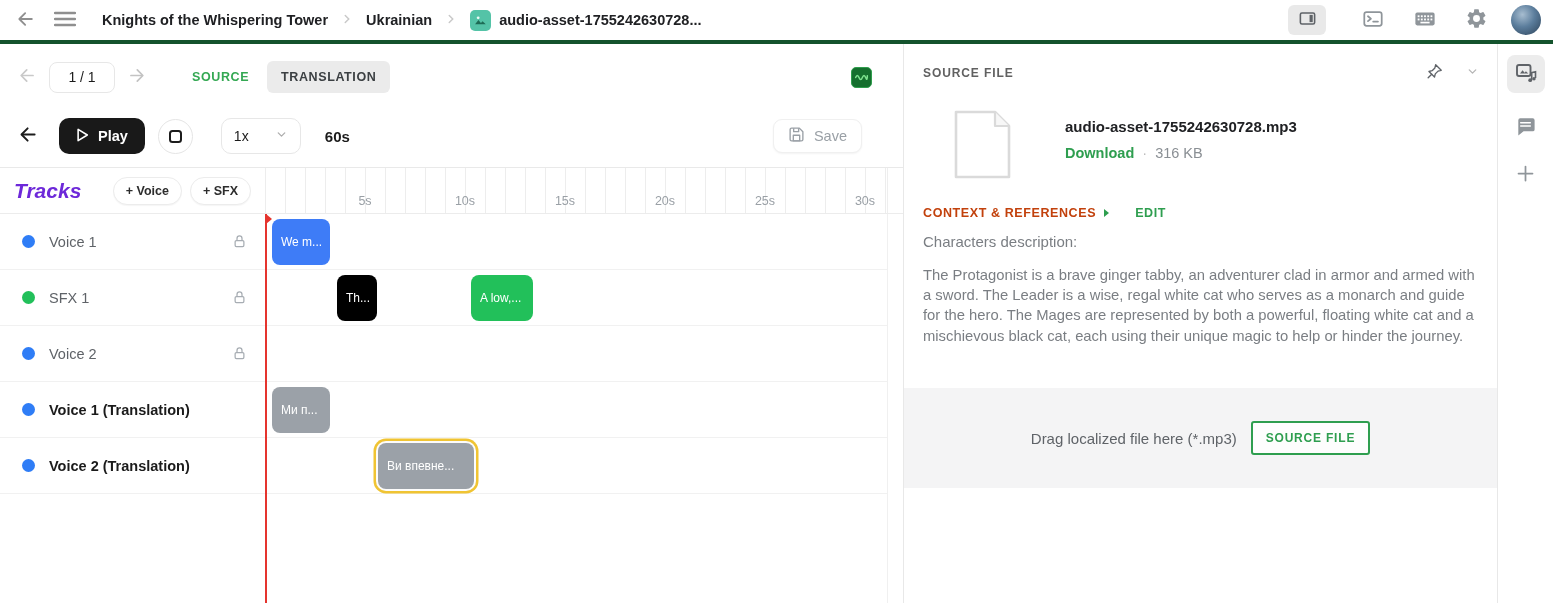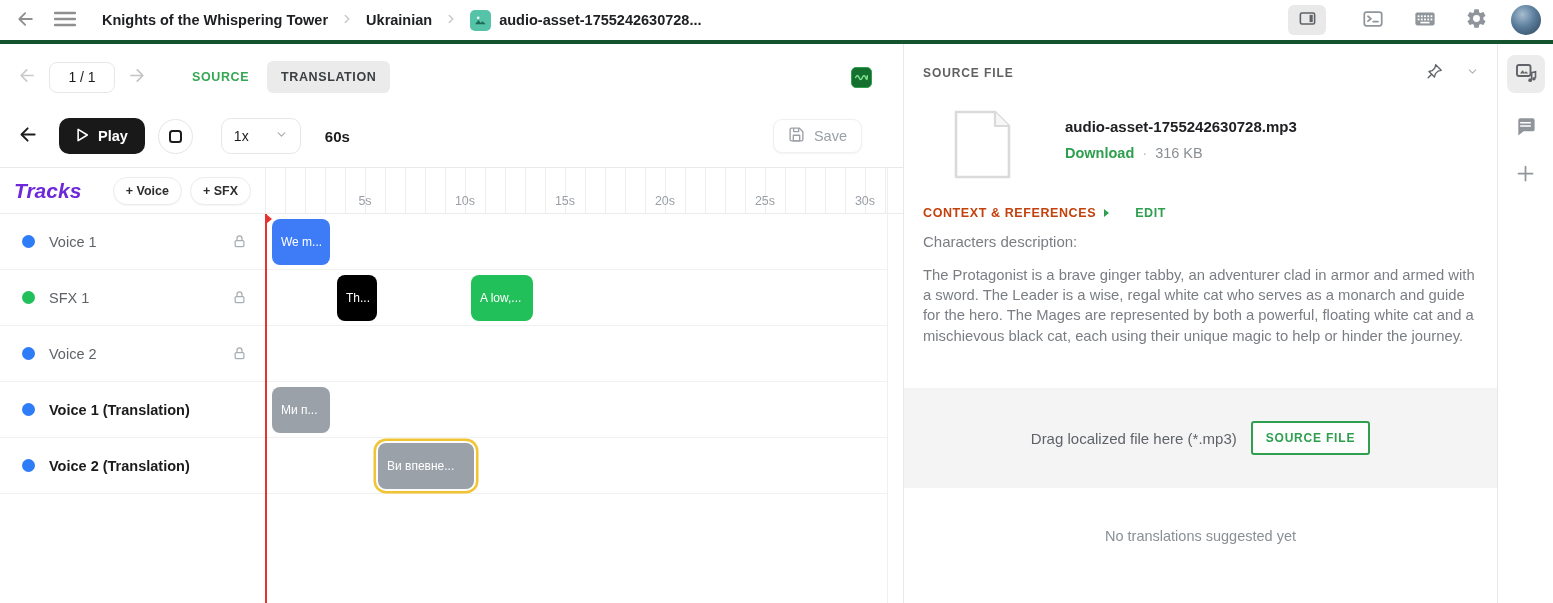"No translations suggested yet" div.no-translations { html: <div>No translations suggested yet</div> -> none }
